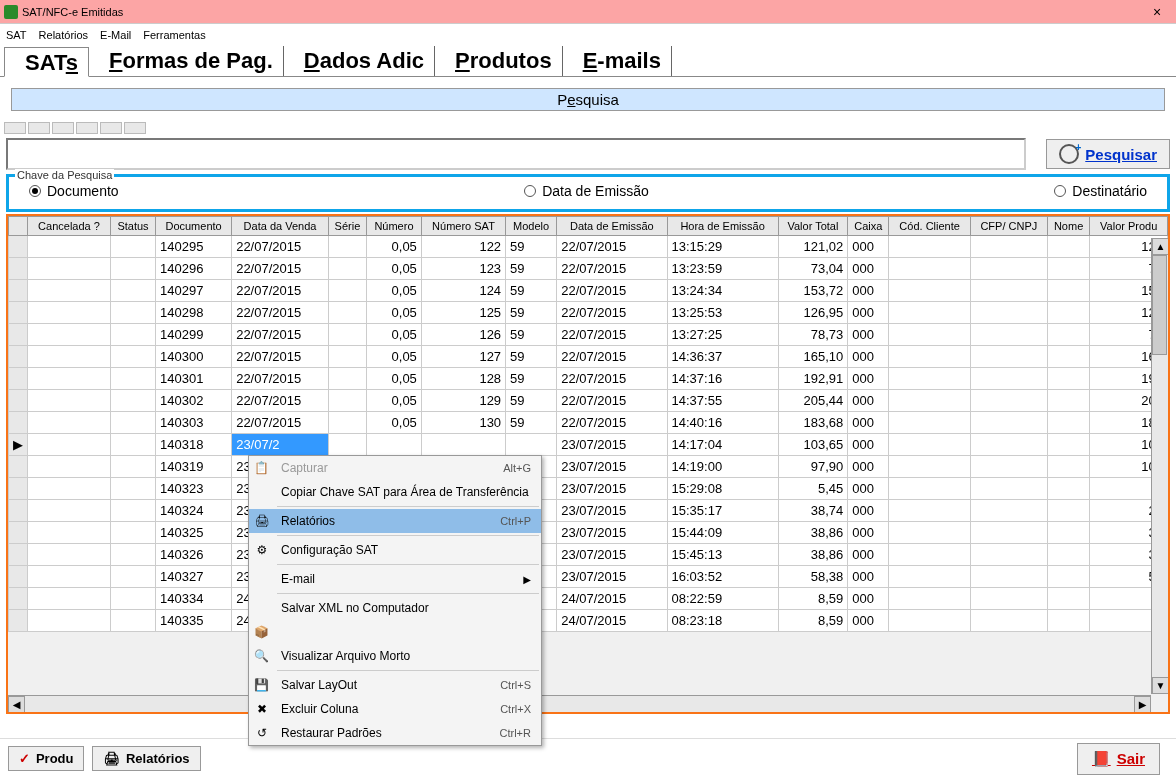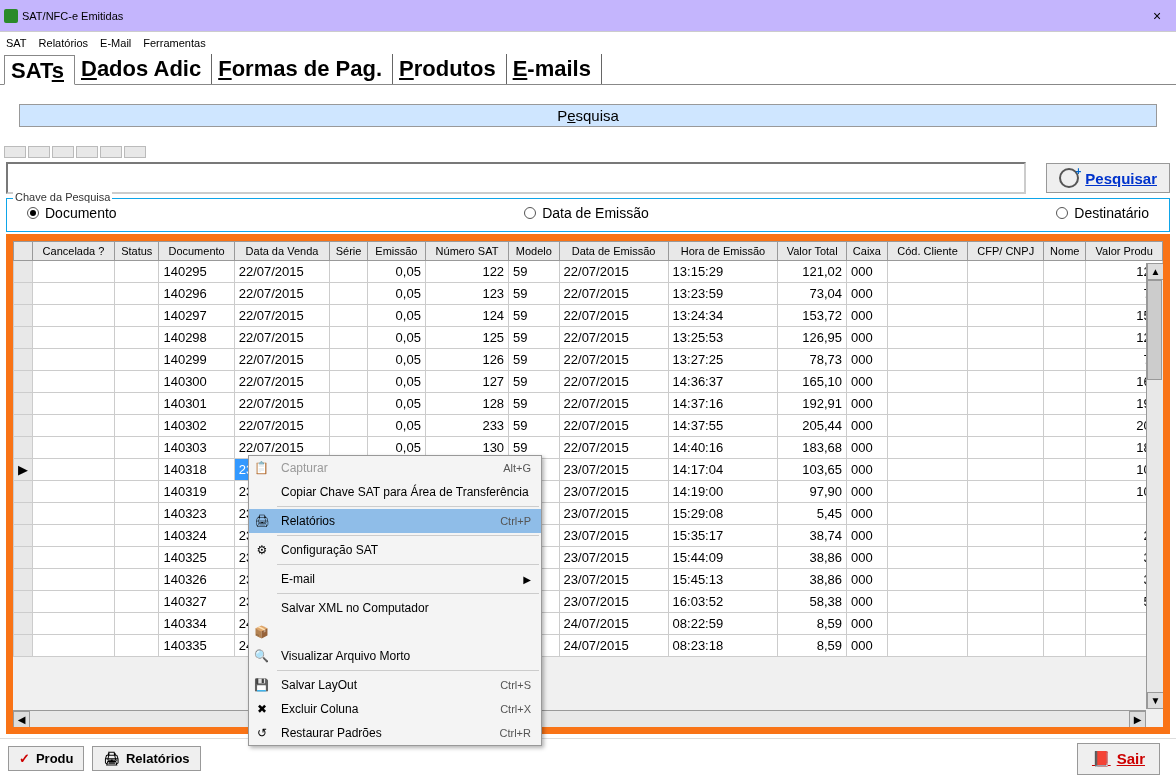"SAT/NFC-e Emitidas" .titlebar { background: #c4b5fd -> #fca5a5; height: 32px -> 24px }
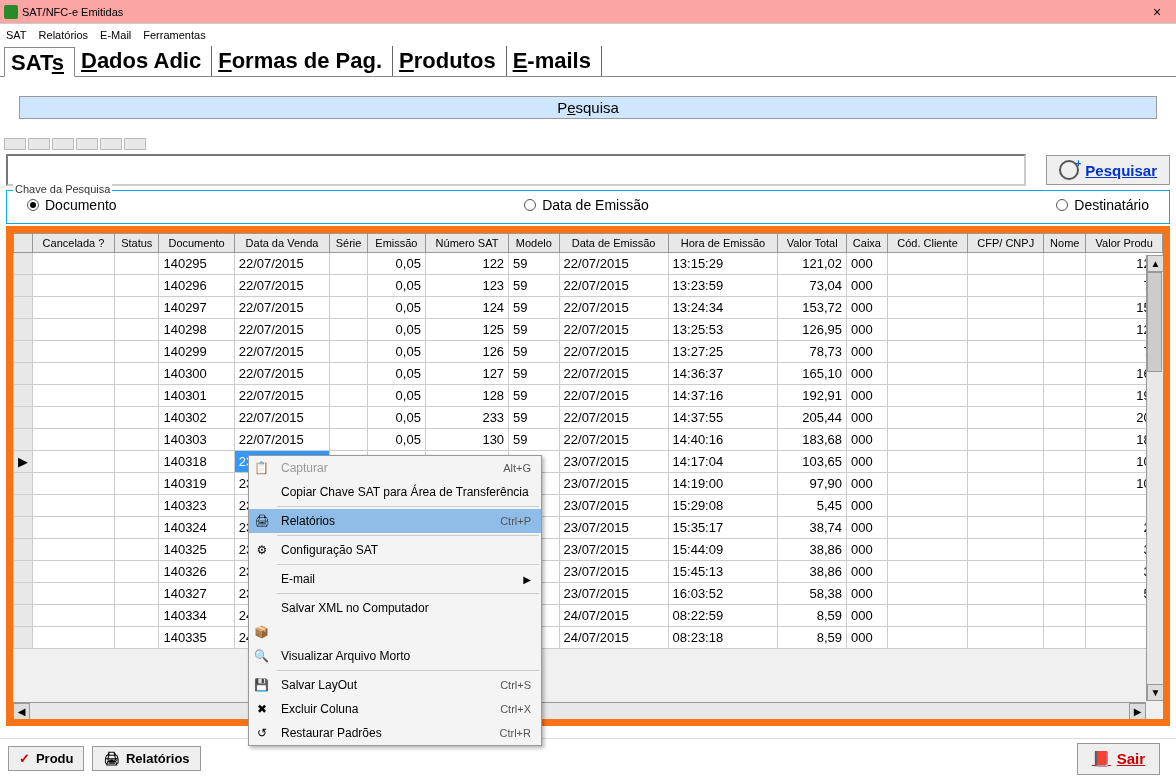"SATs" .tab { padding: 2px 10px 0px 6px -> 2px 10px 0px 20px }
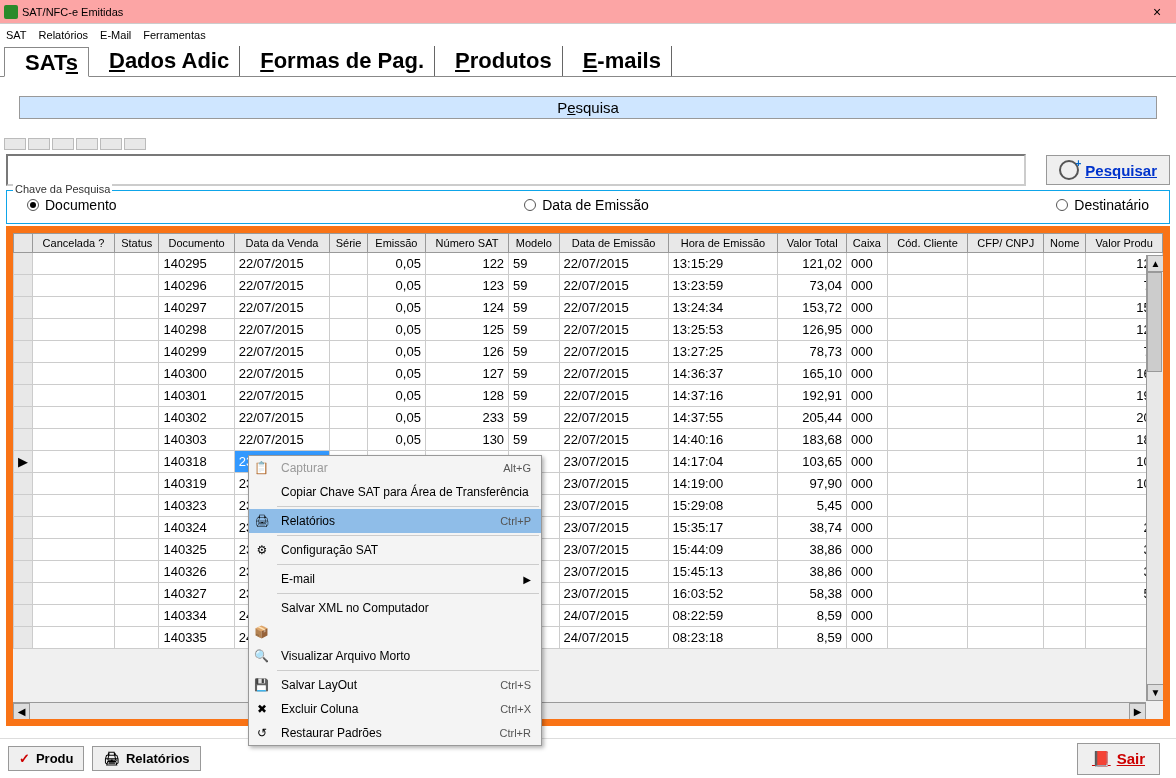"Dados Adic" div.tab { order: before "Formas de Pag." -> after "Formas de Pag." }
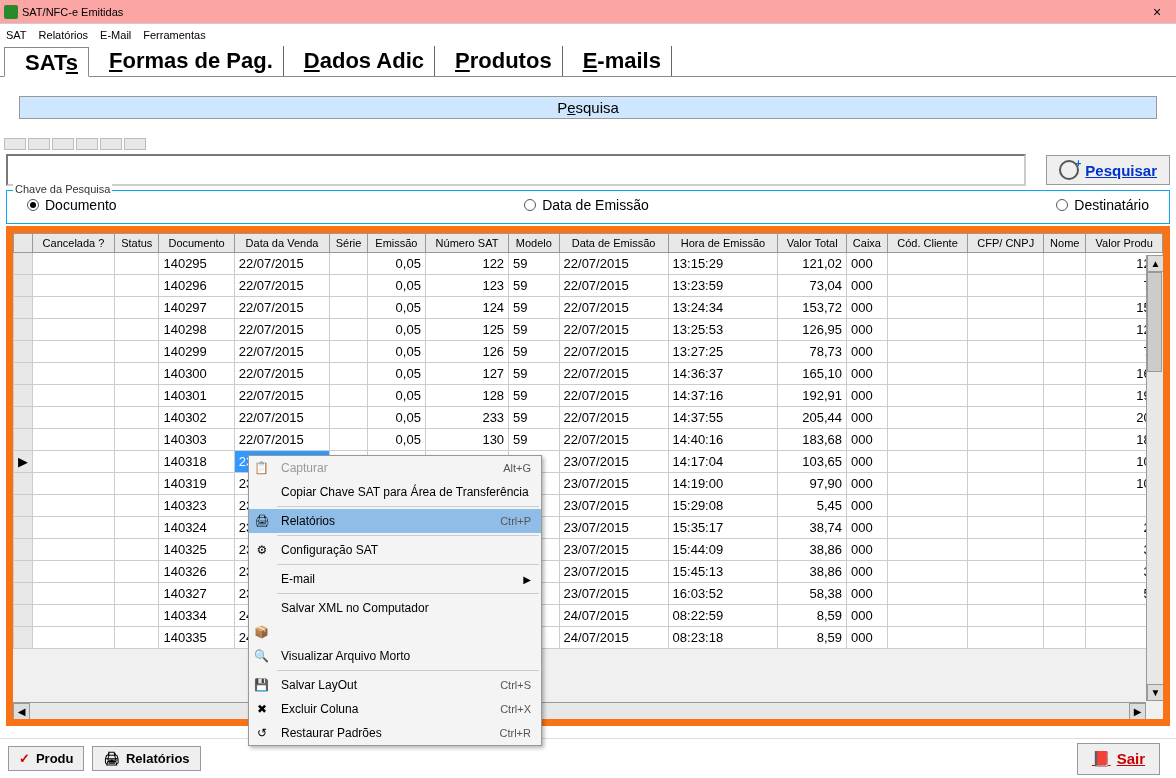"Pesquisa" .pesquisa-hdr { margin: 19px -> 11px }
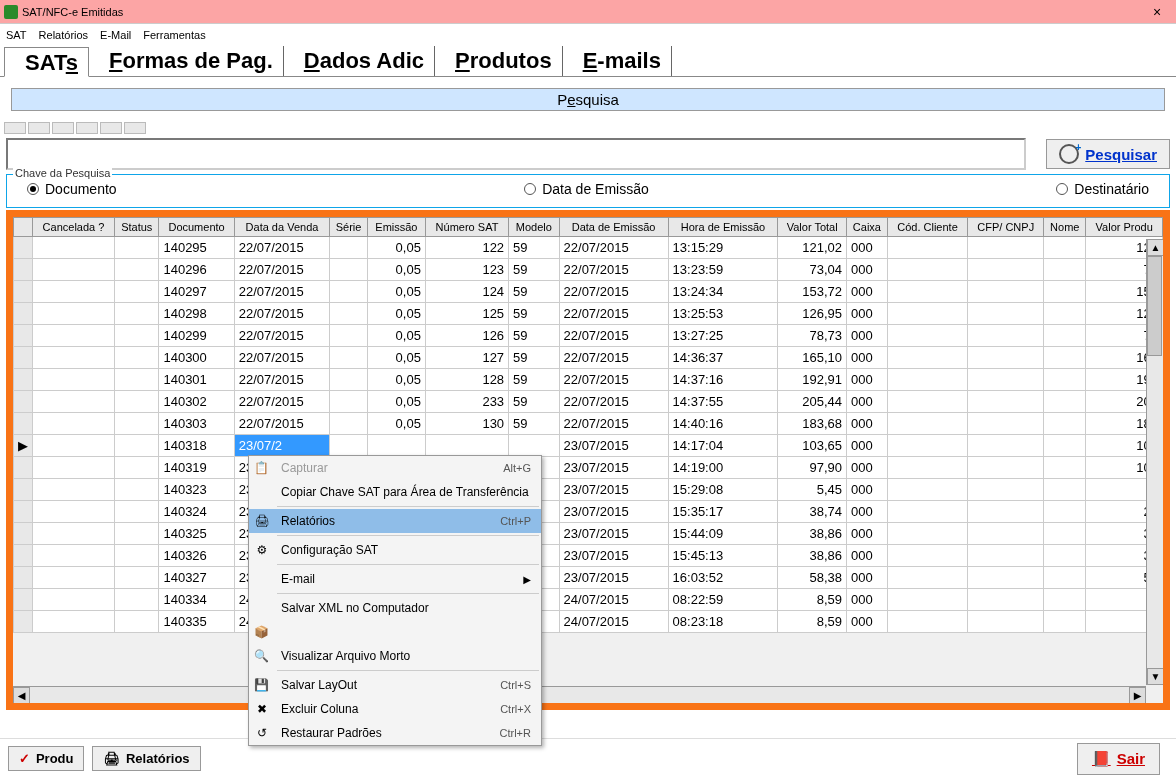"Chave da Pesquisa" .chave-box { border: 1px solid #0ea5e9 -> 3px solid #0ea5e9 }
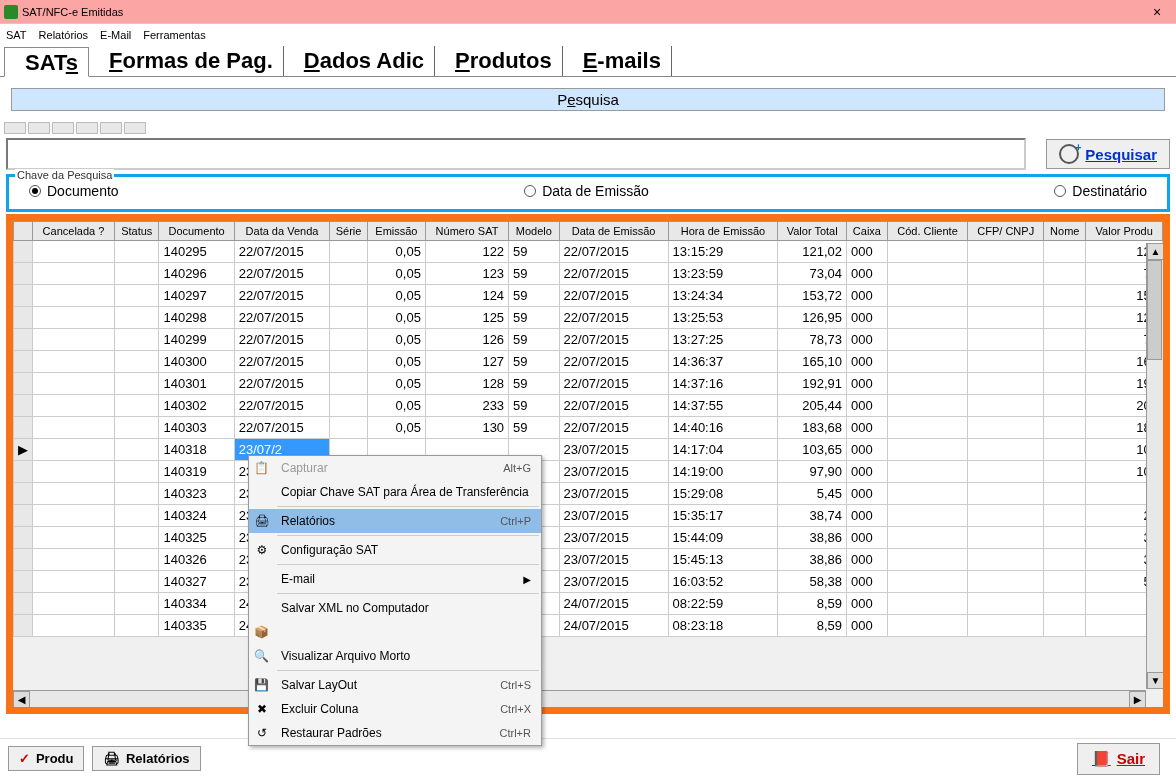"Cancelada ?" .grid-wrap { border: 7px solid #f97316 -> 2px solid #f97316 }
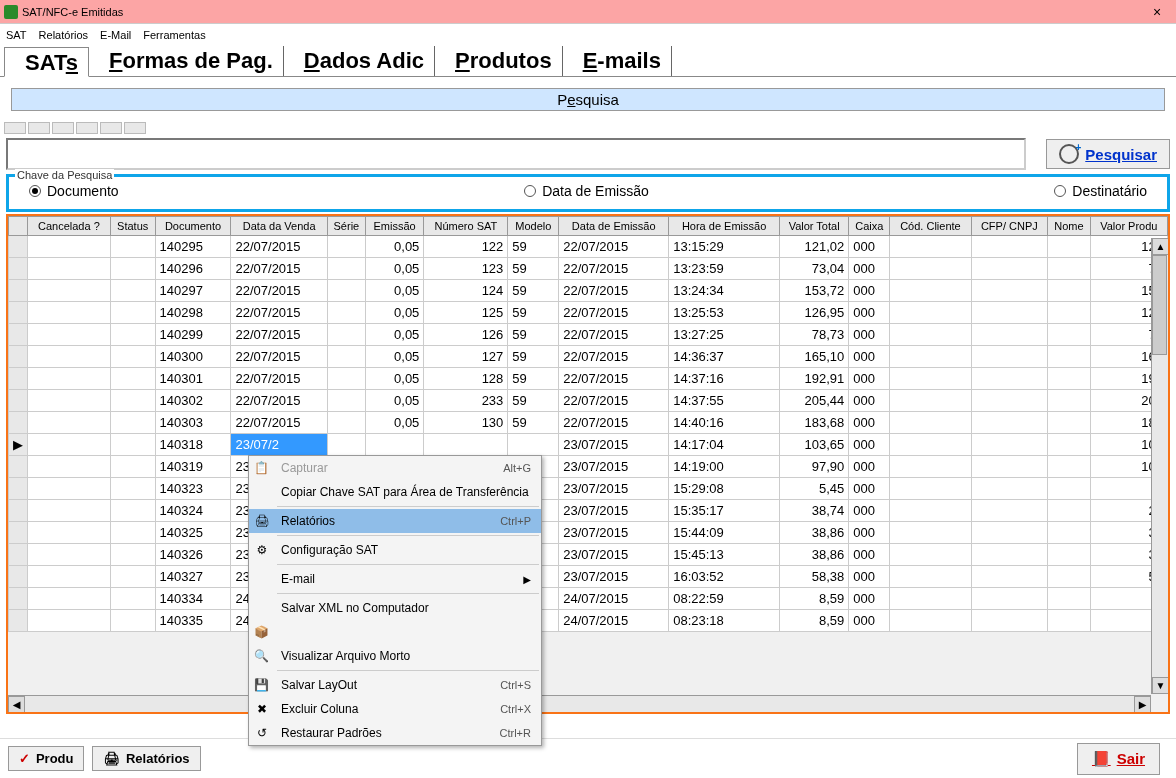"Emissão" th { text: Emissão -> Número }
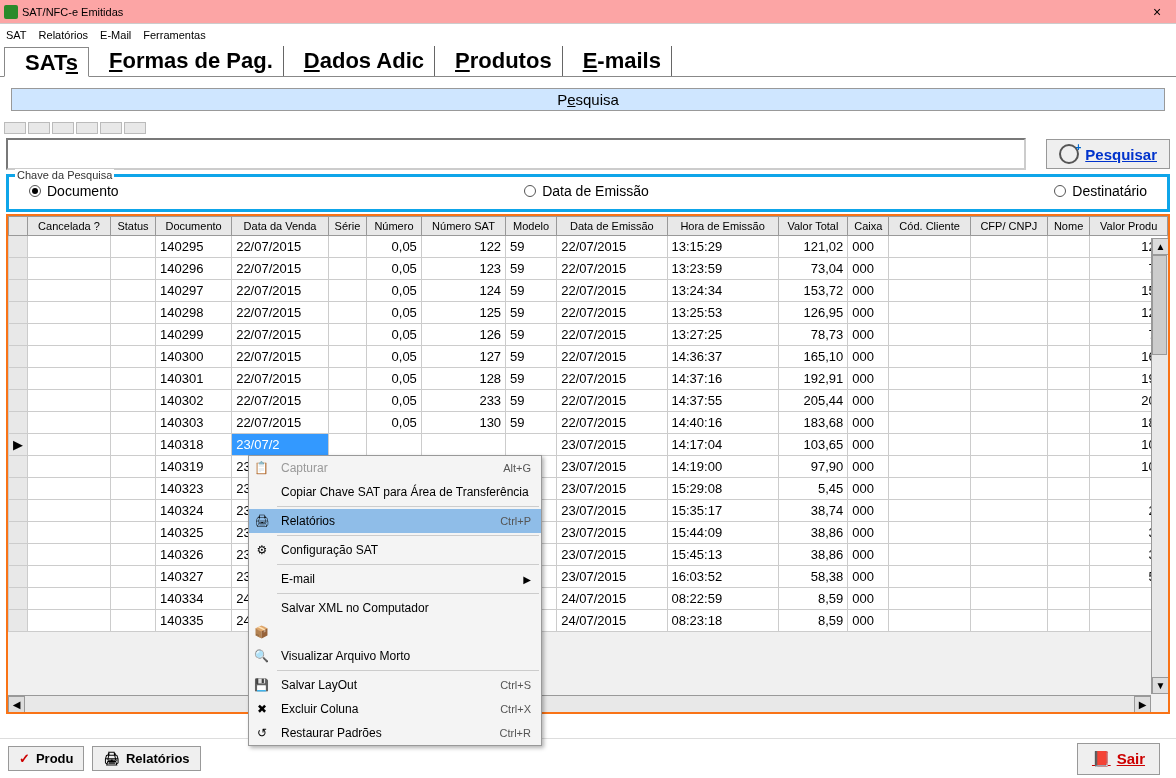"233" td.r { text: 233 -> 129 }
